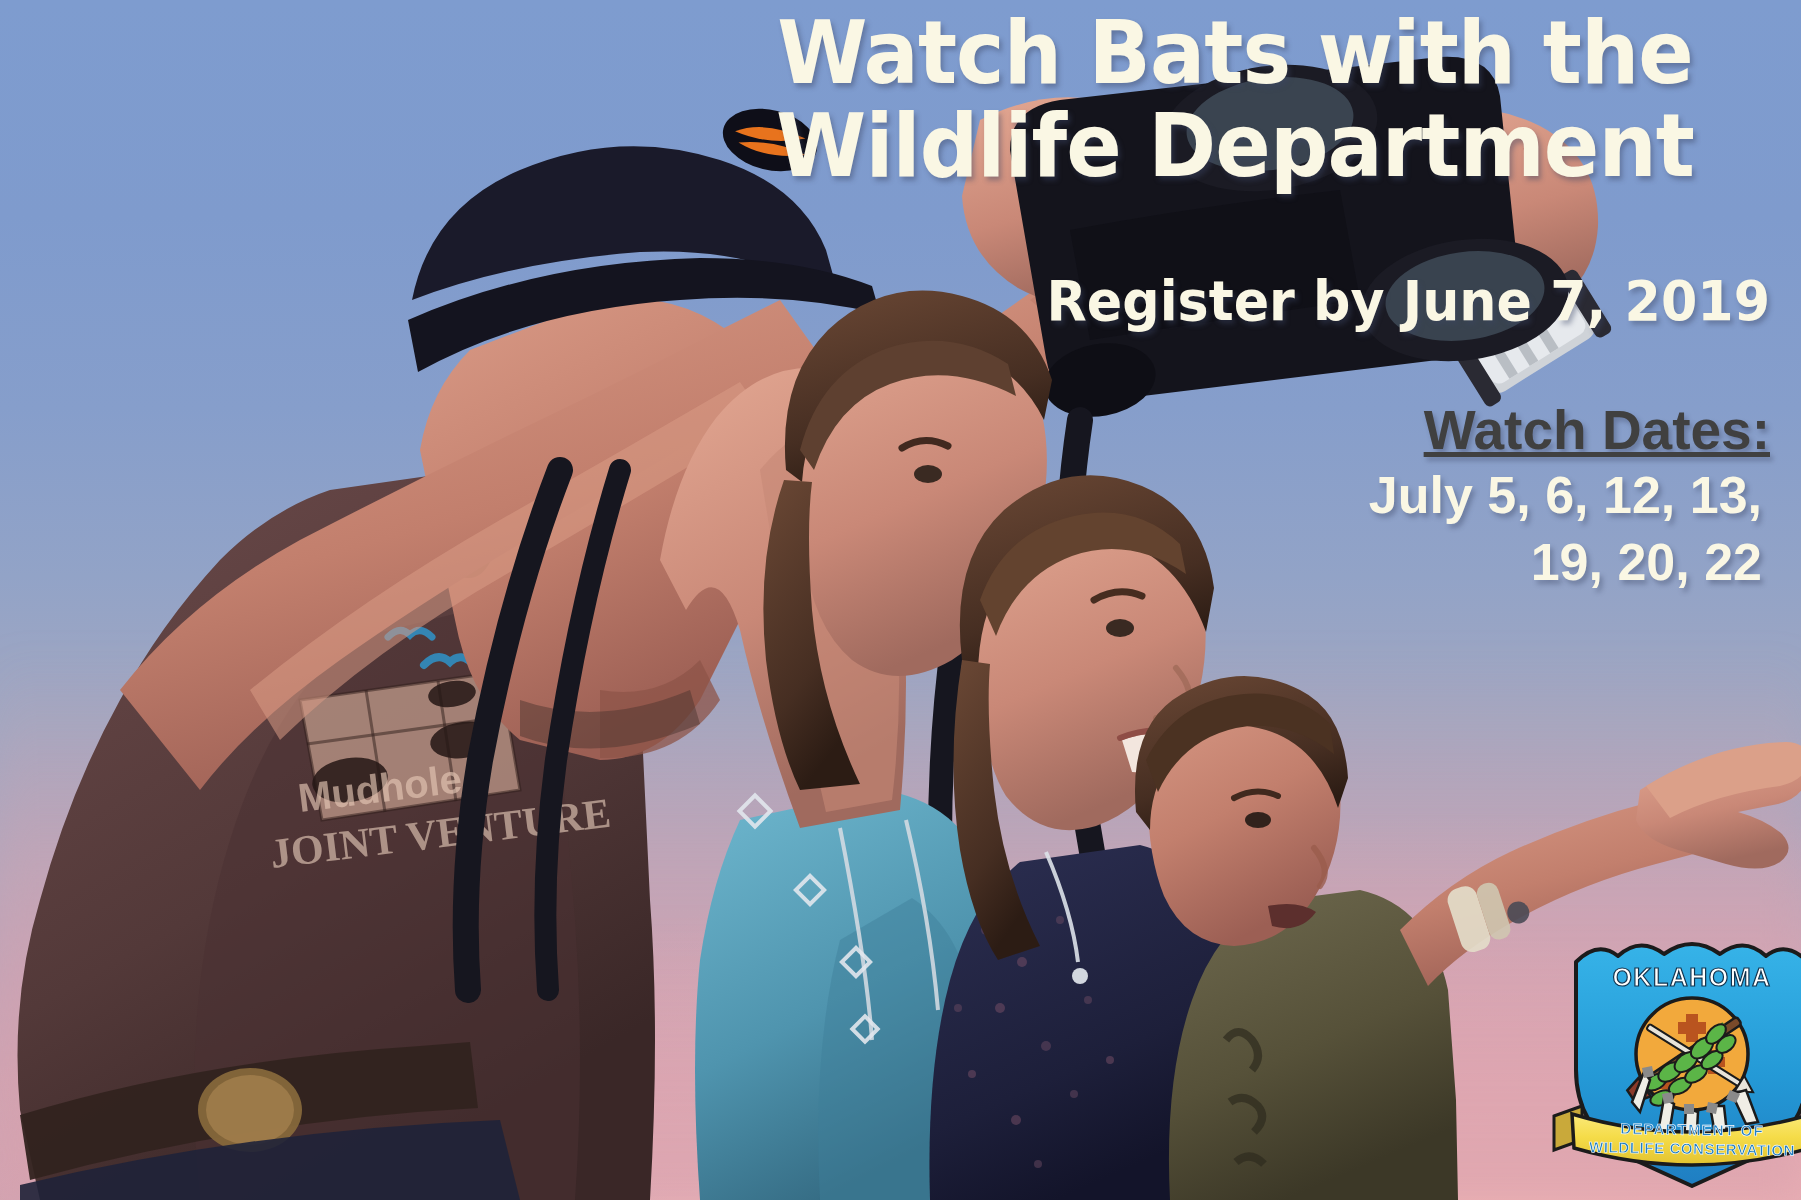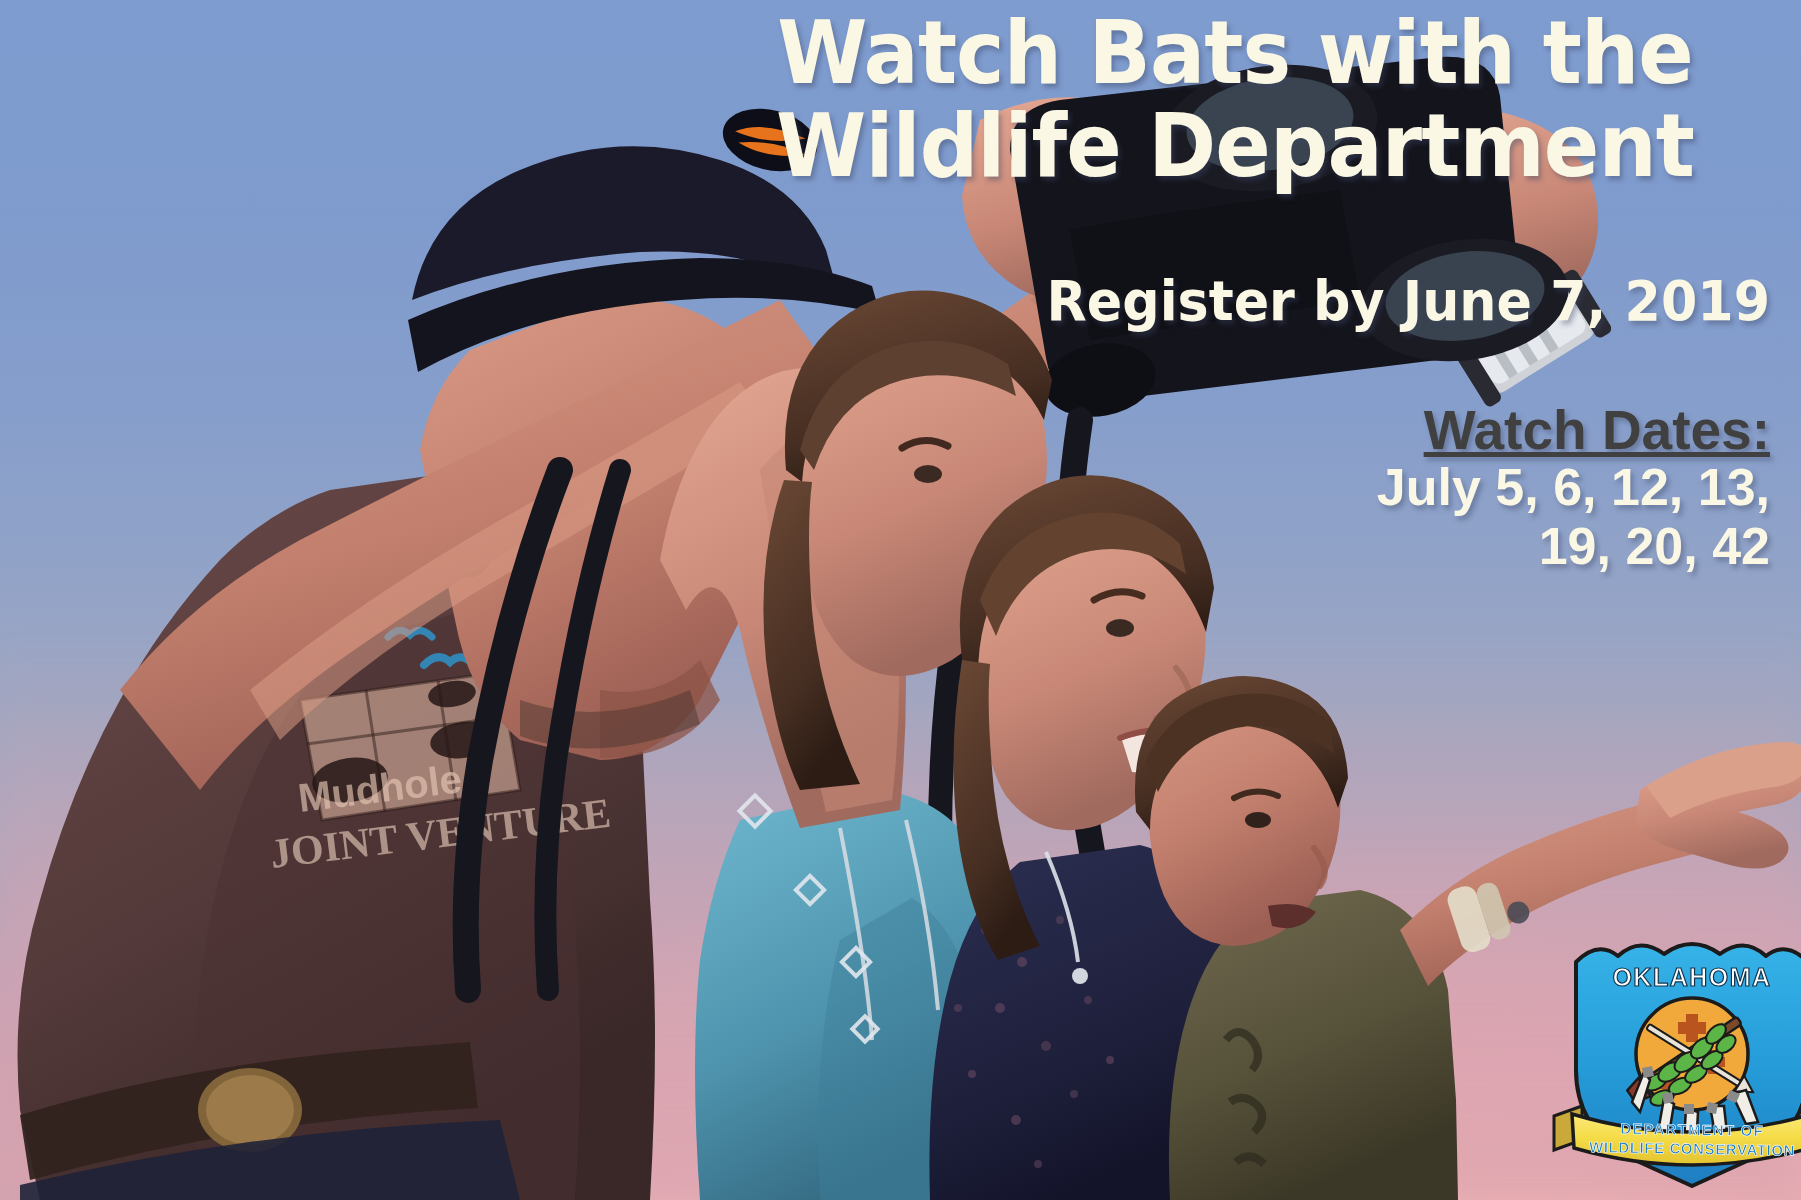"July 5, 6, 12, 13," .dates-line { margin: 0 -> 8px }
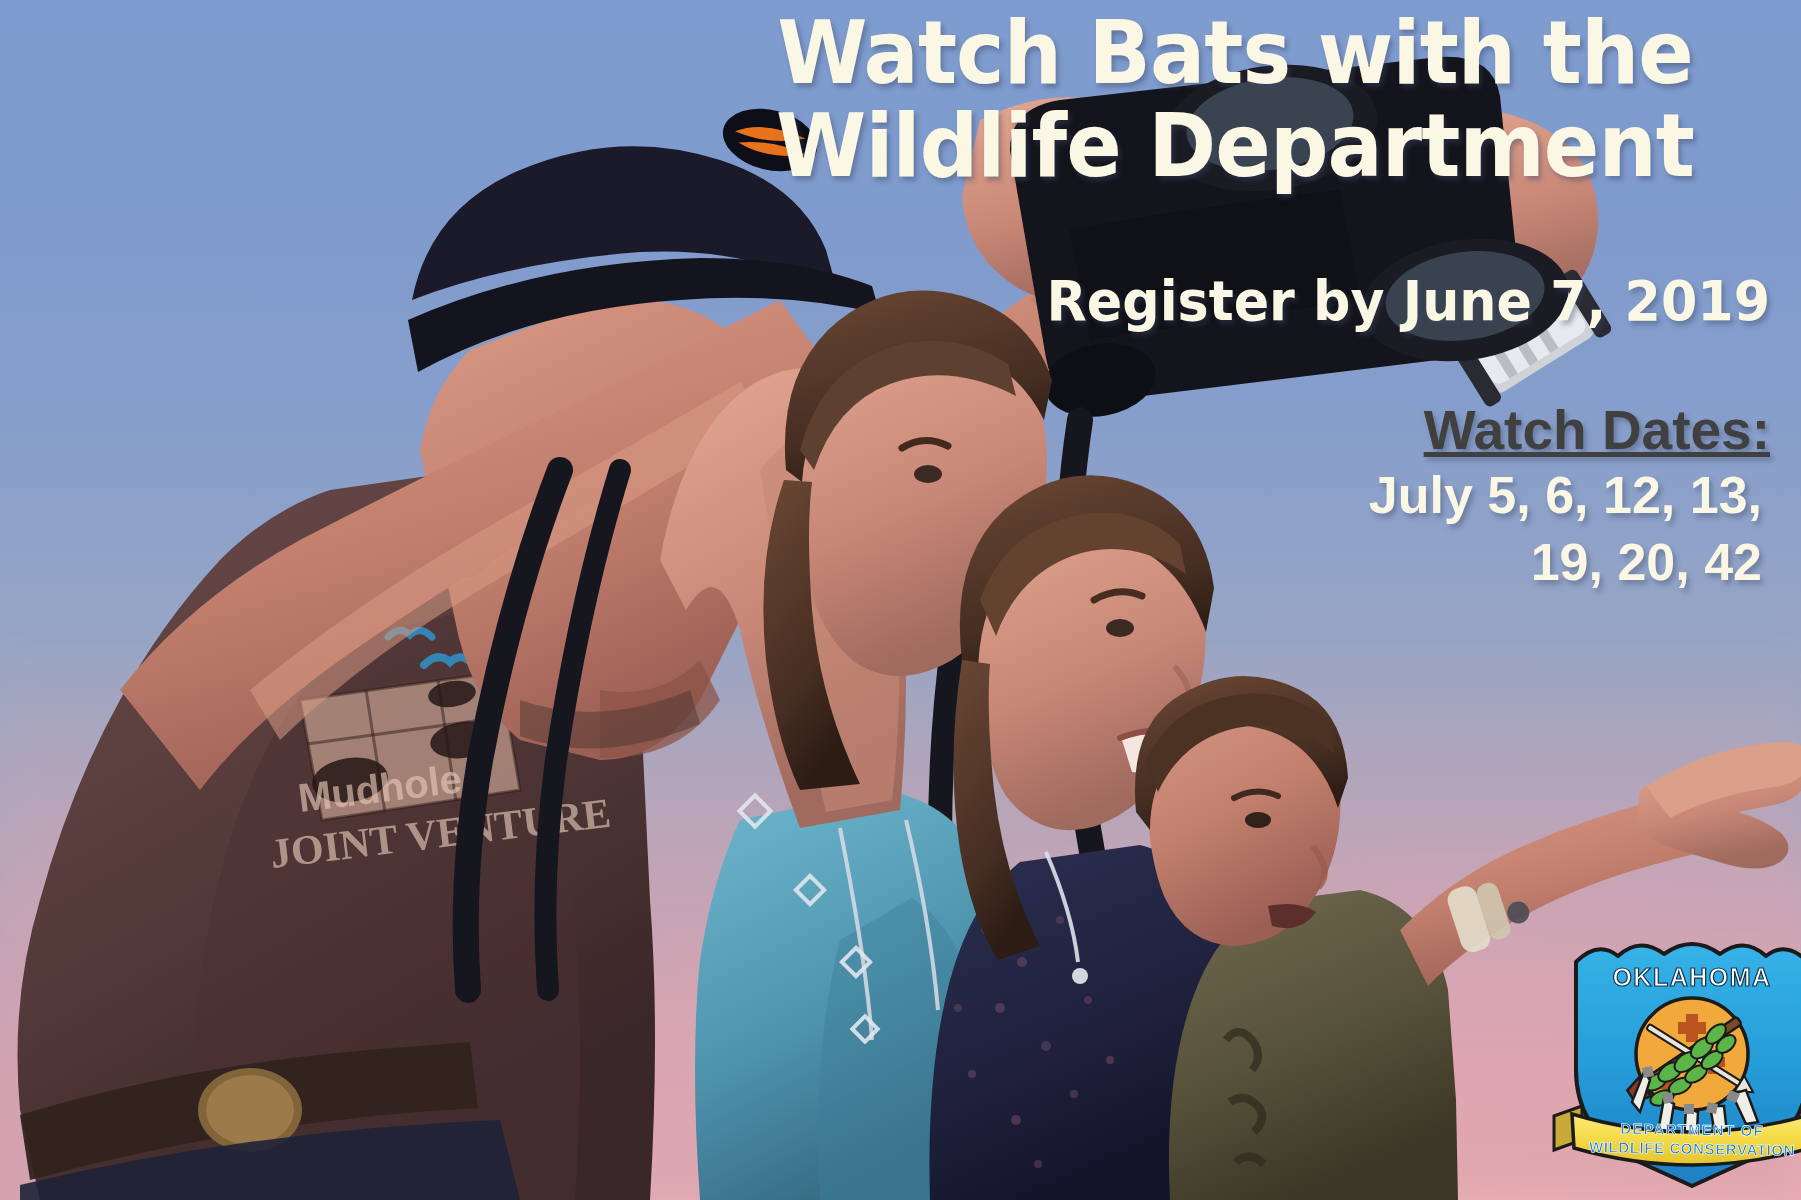"19, 20, 42" p.dates-line { text: 42 -> 22 }
